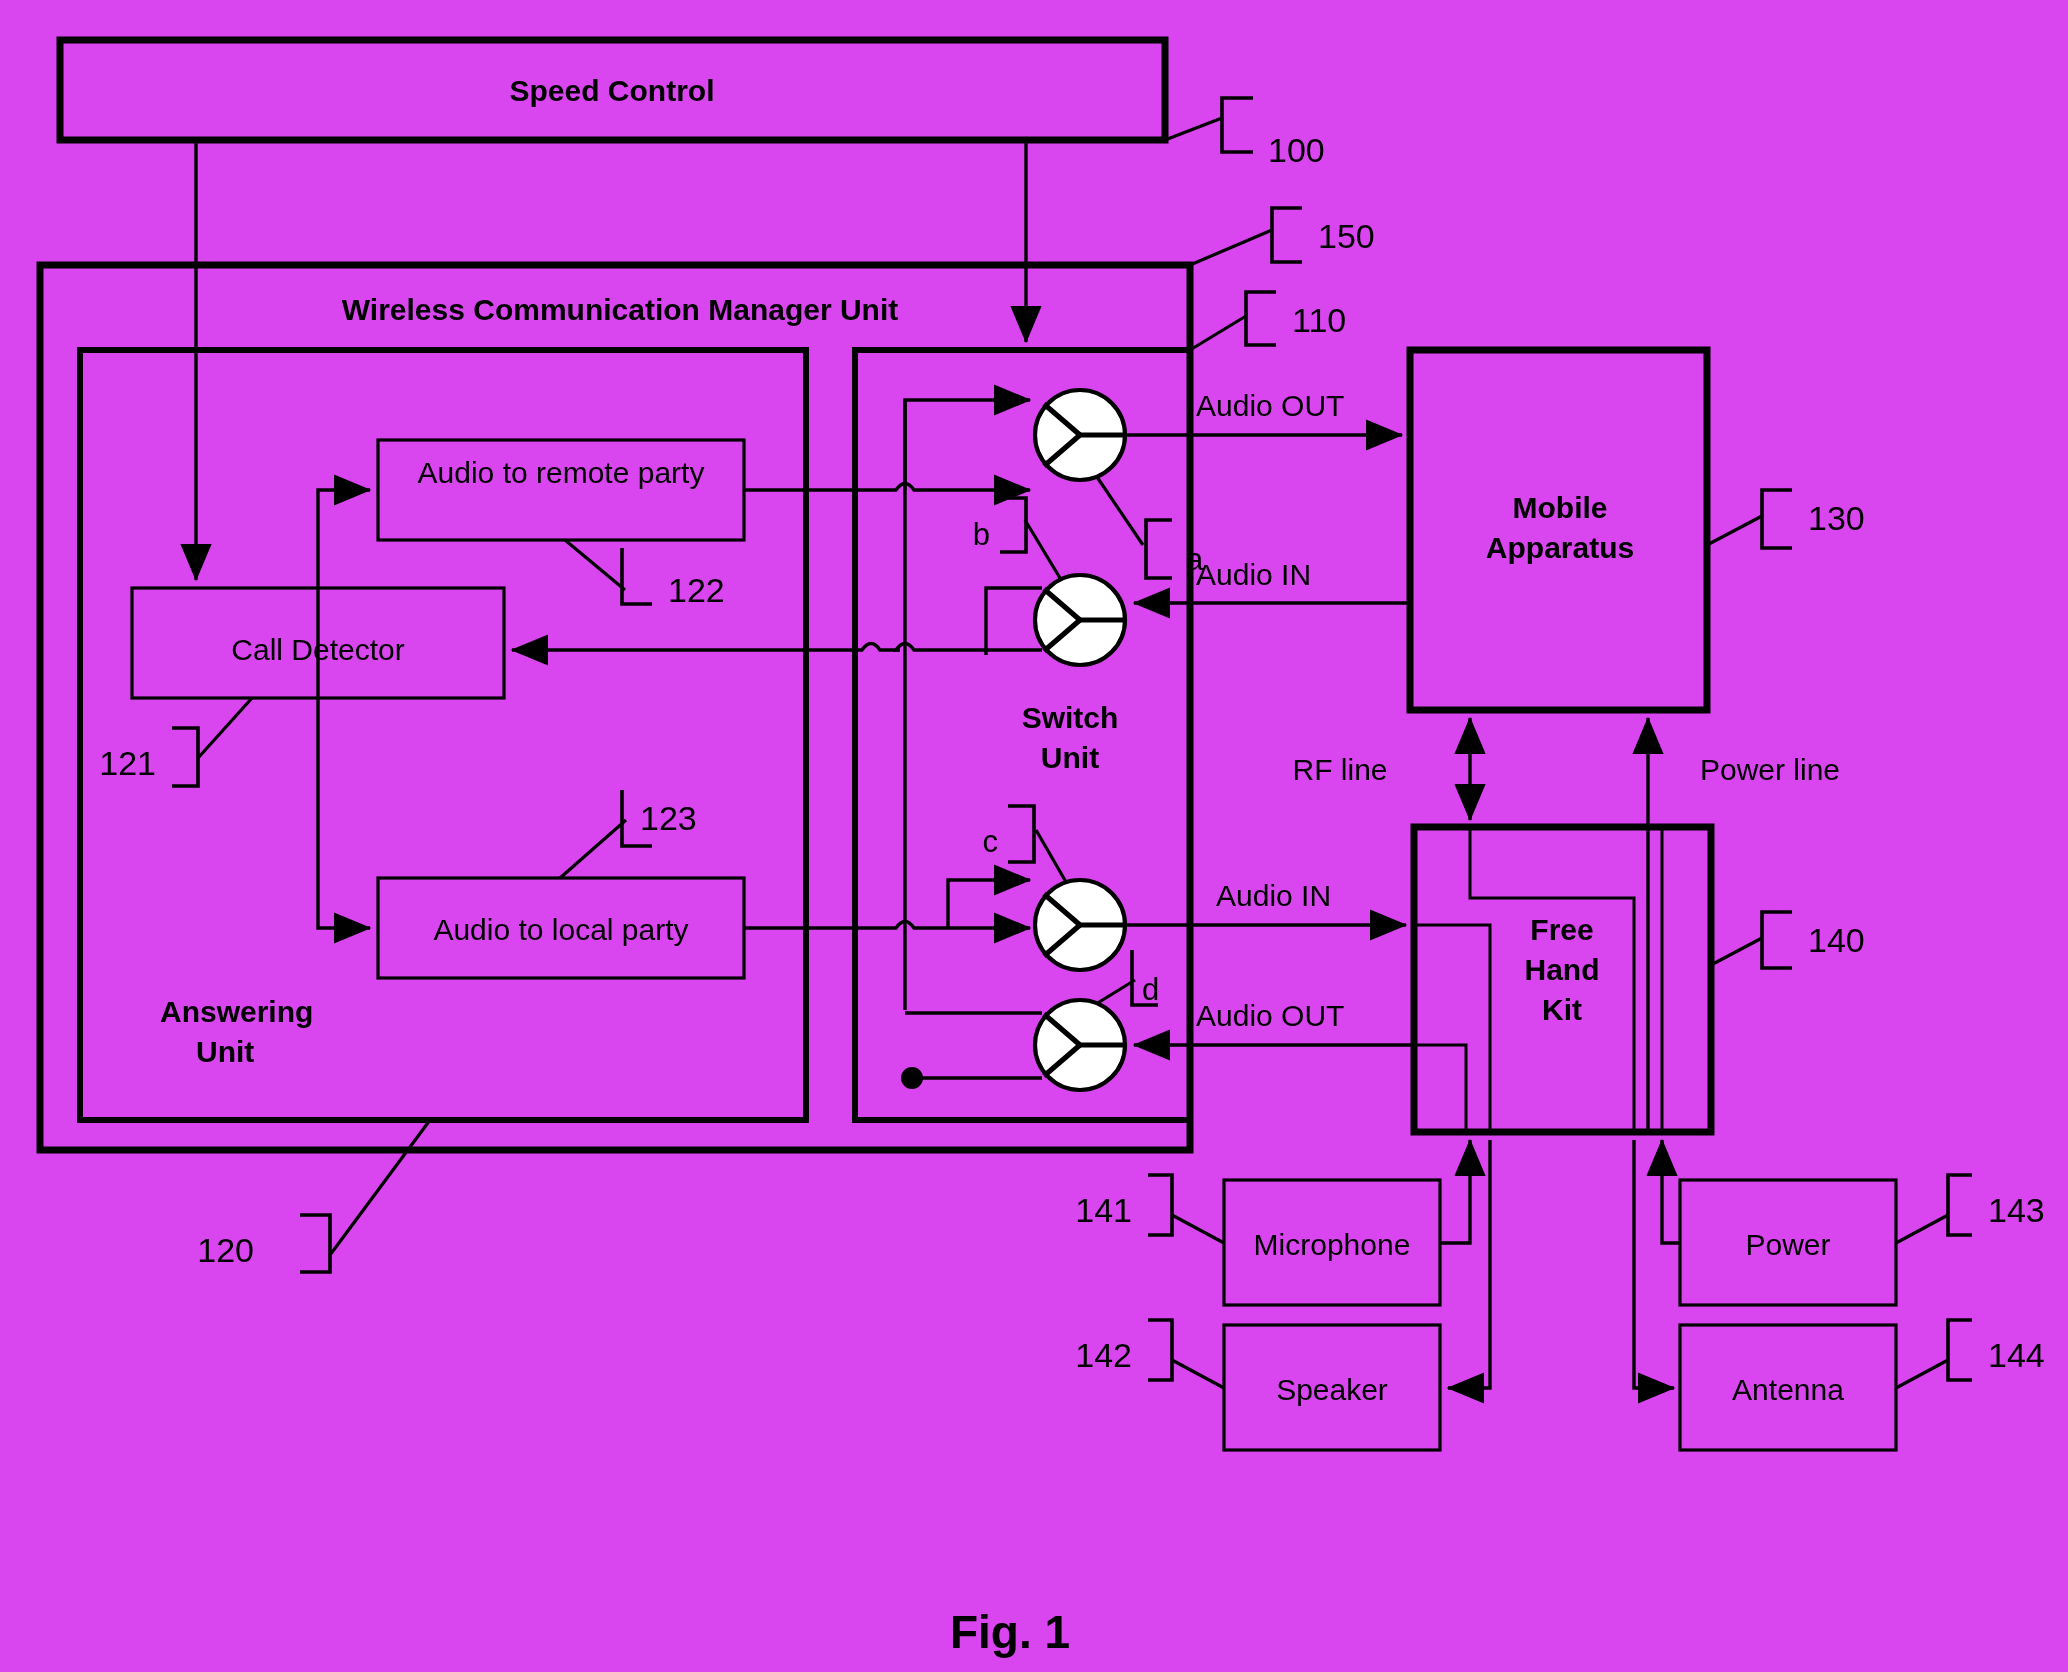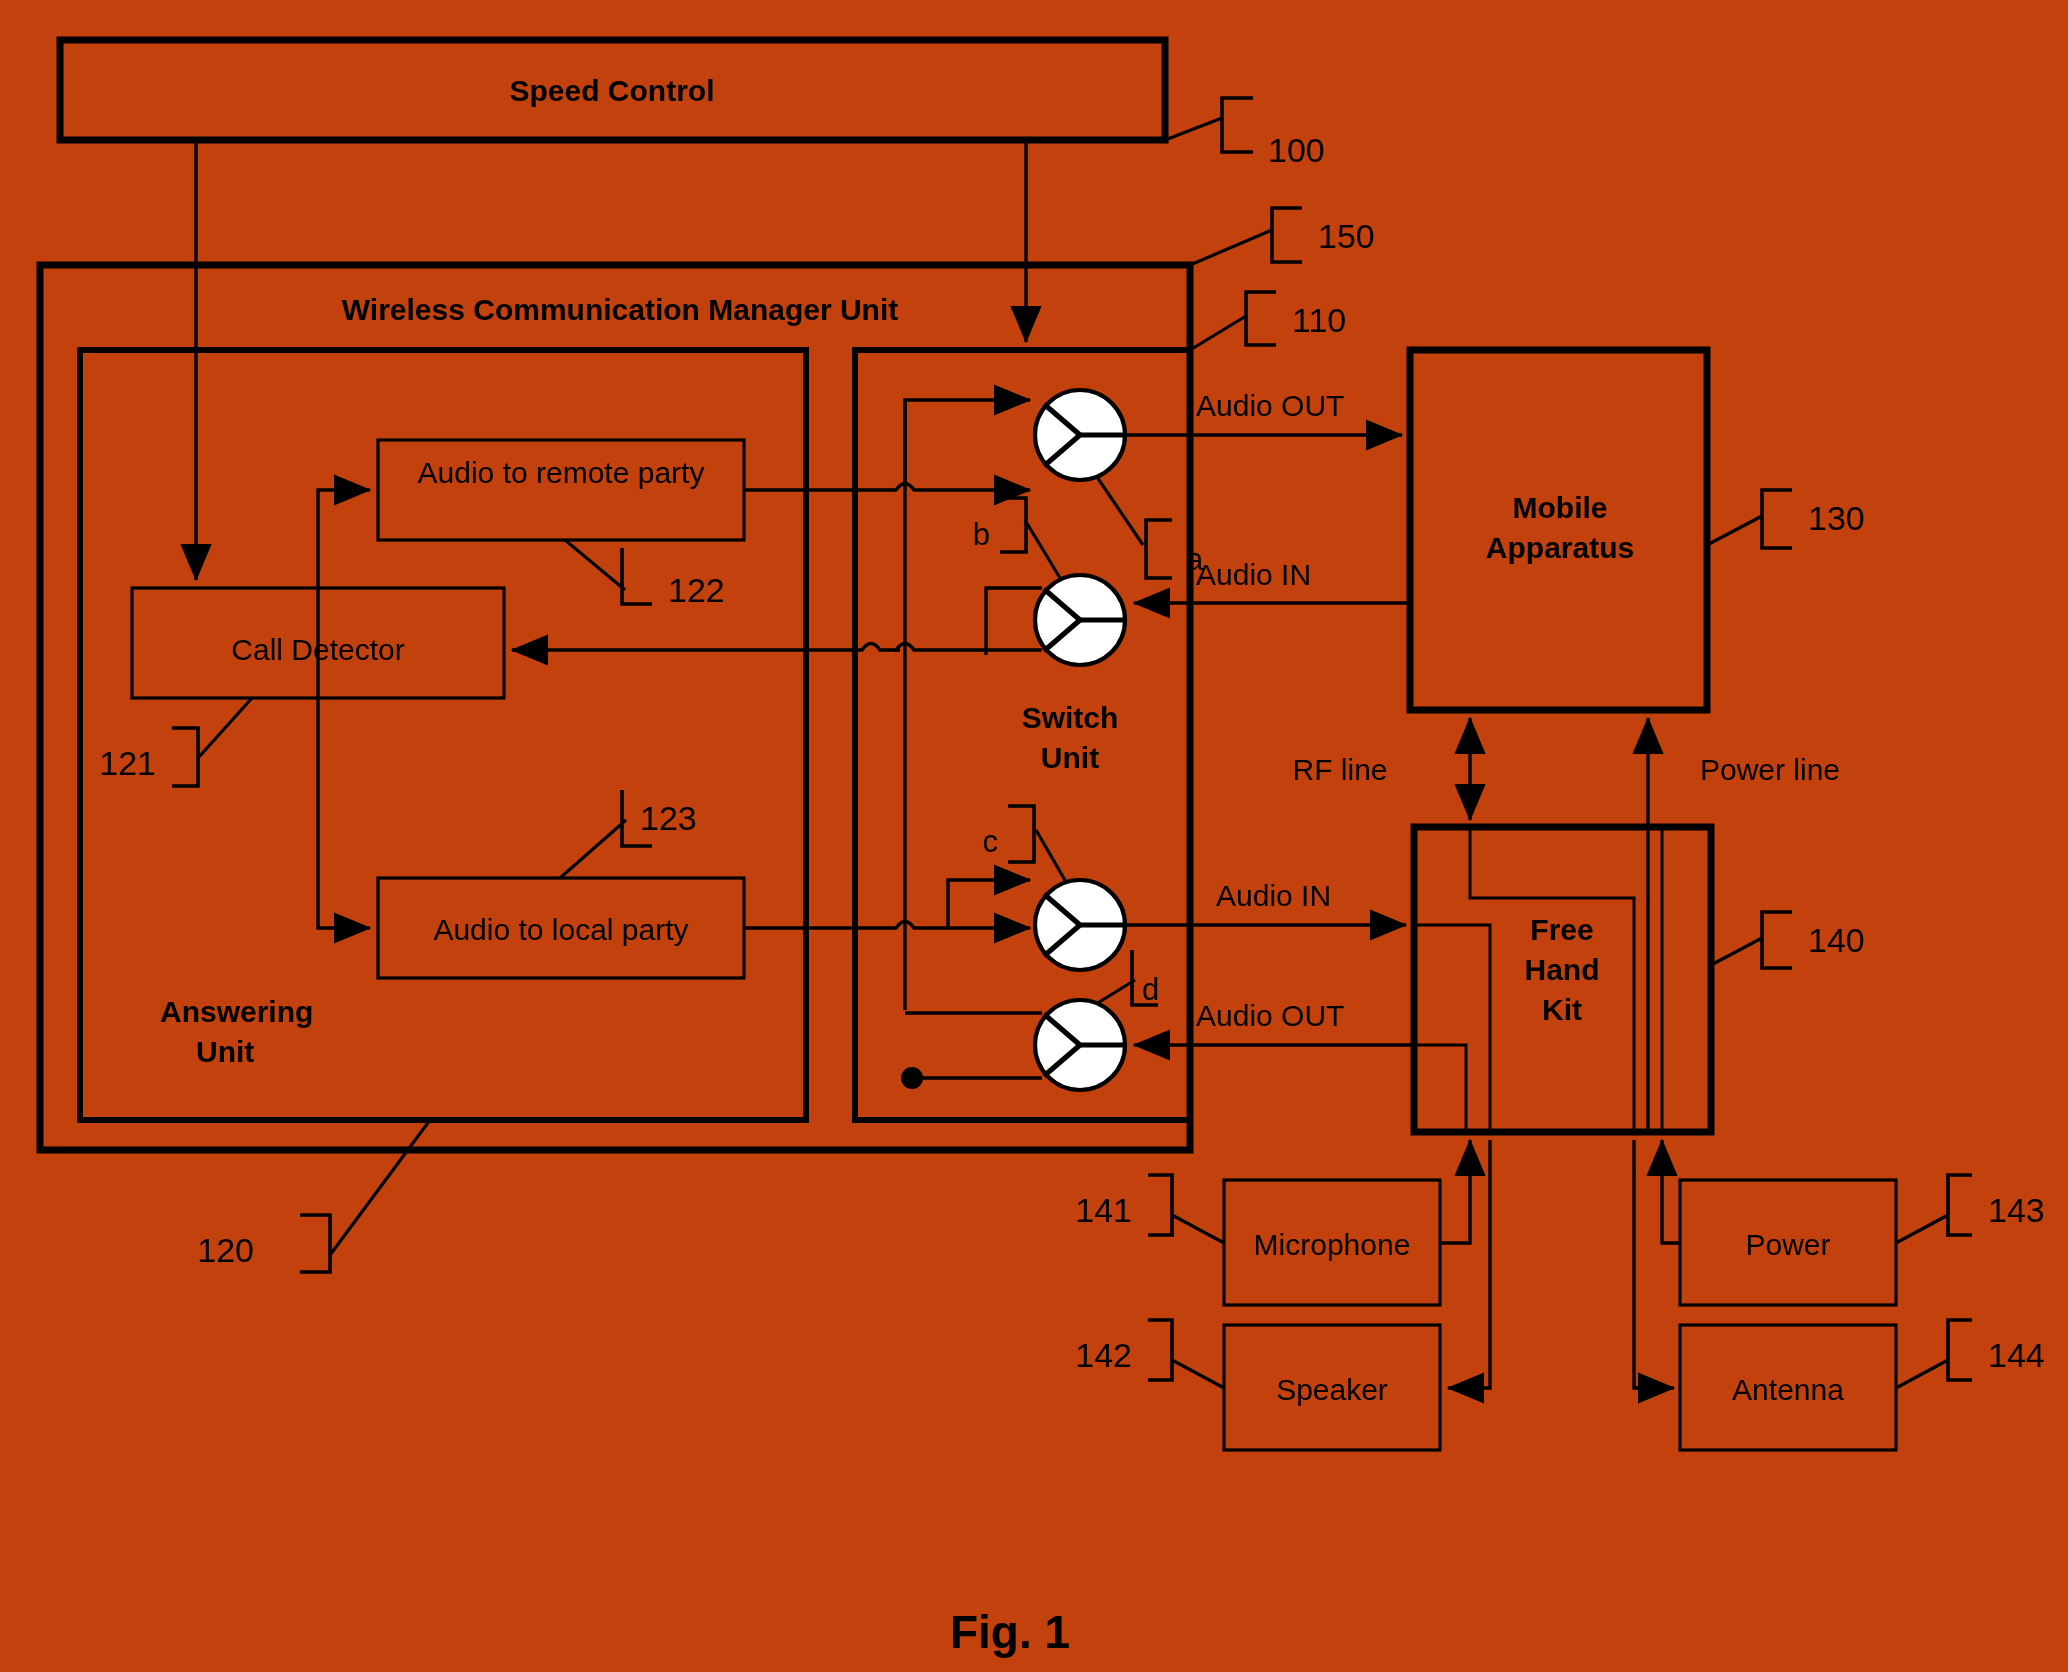"Speed Control" #figure-root { background: #c2410c -> #d946ef }
